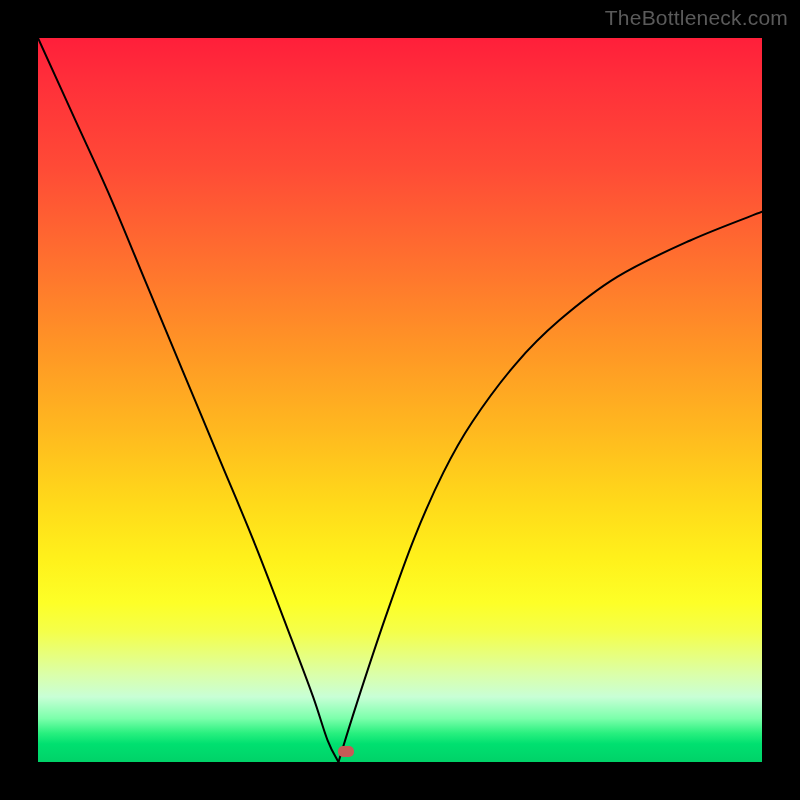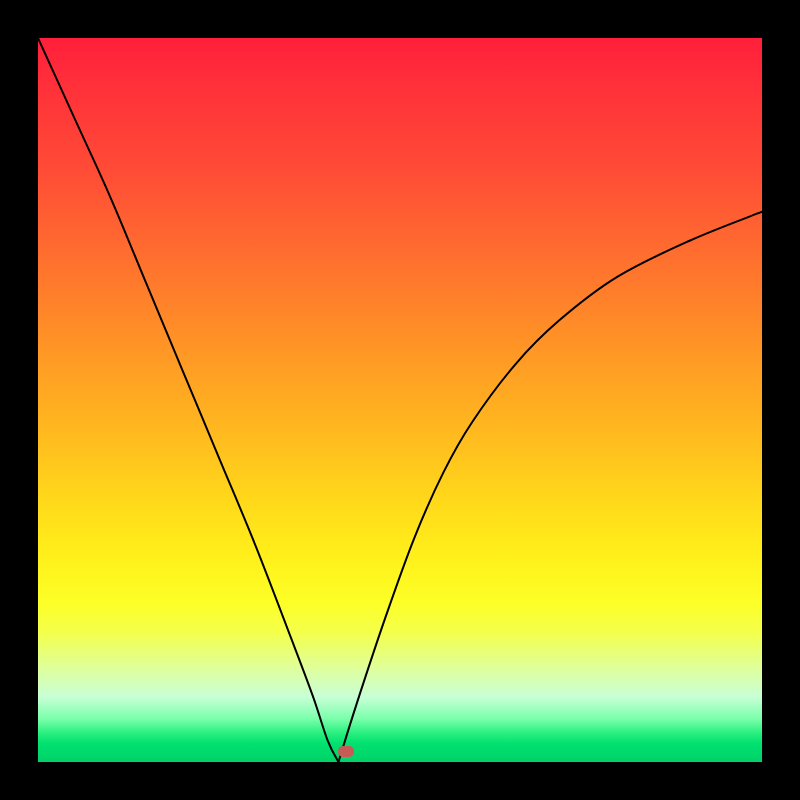"TheBottleneck.com" div.watermark { html: none -> <div>TheBottleneck.com</div> }
